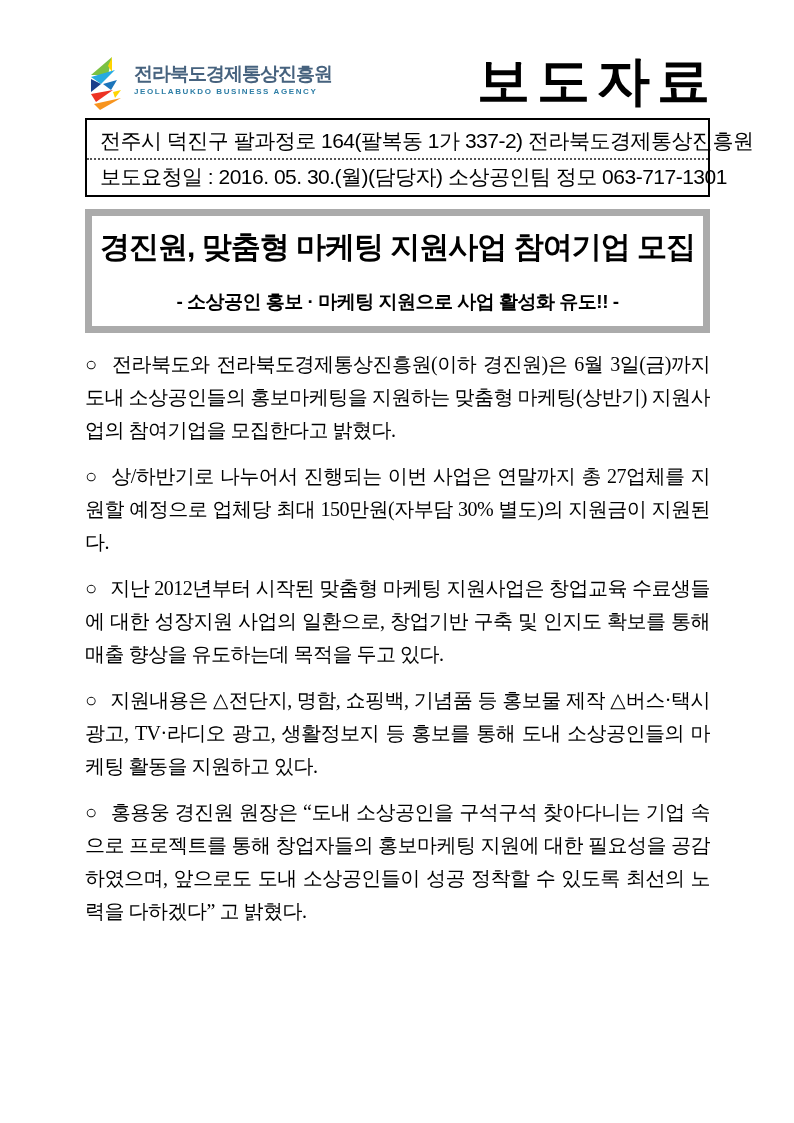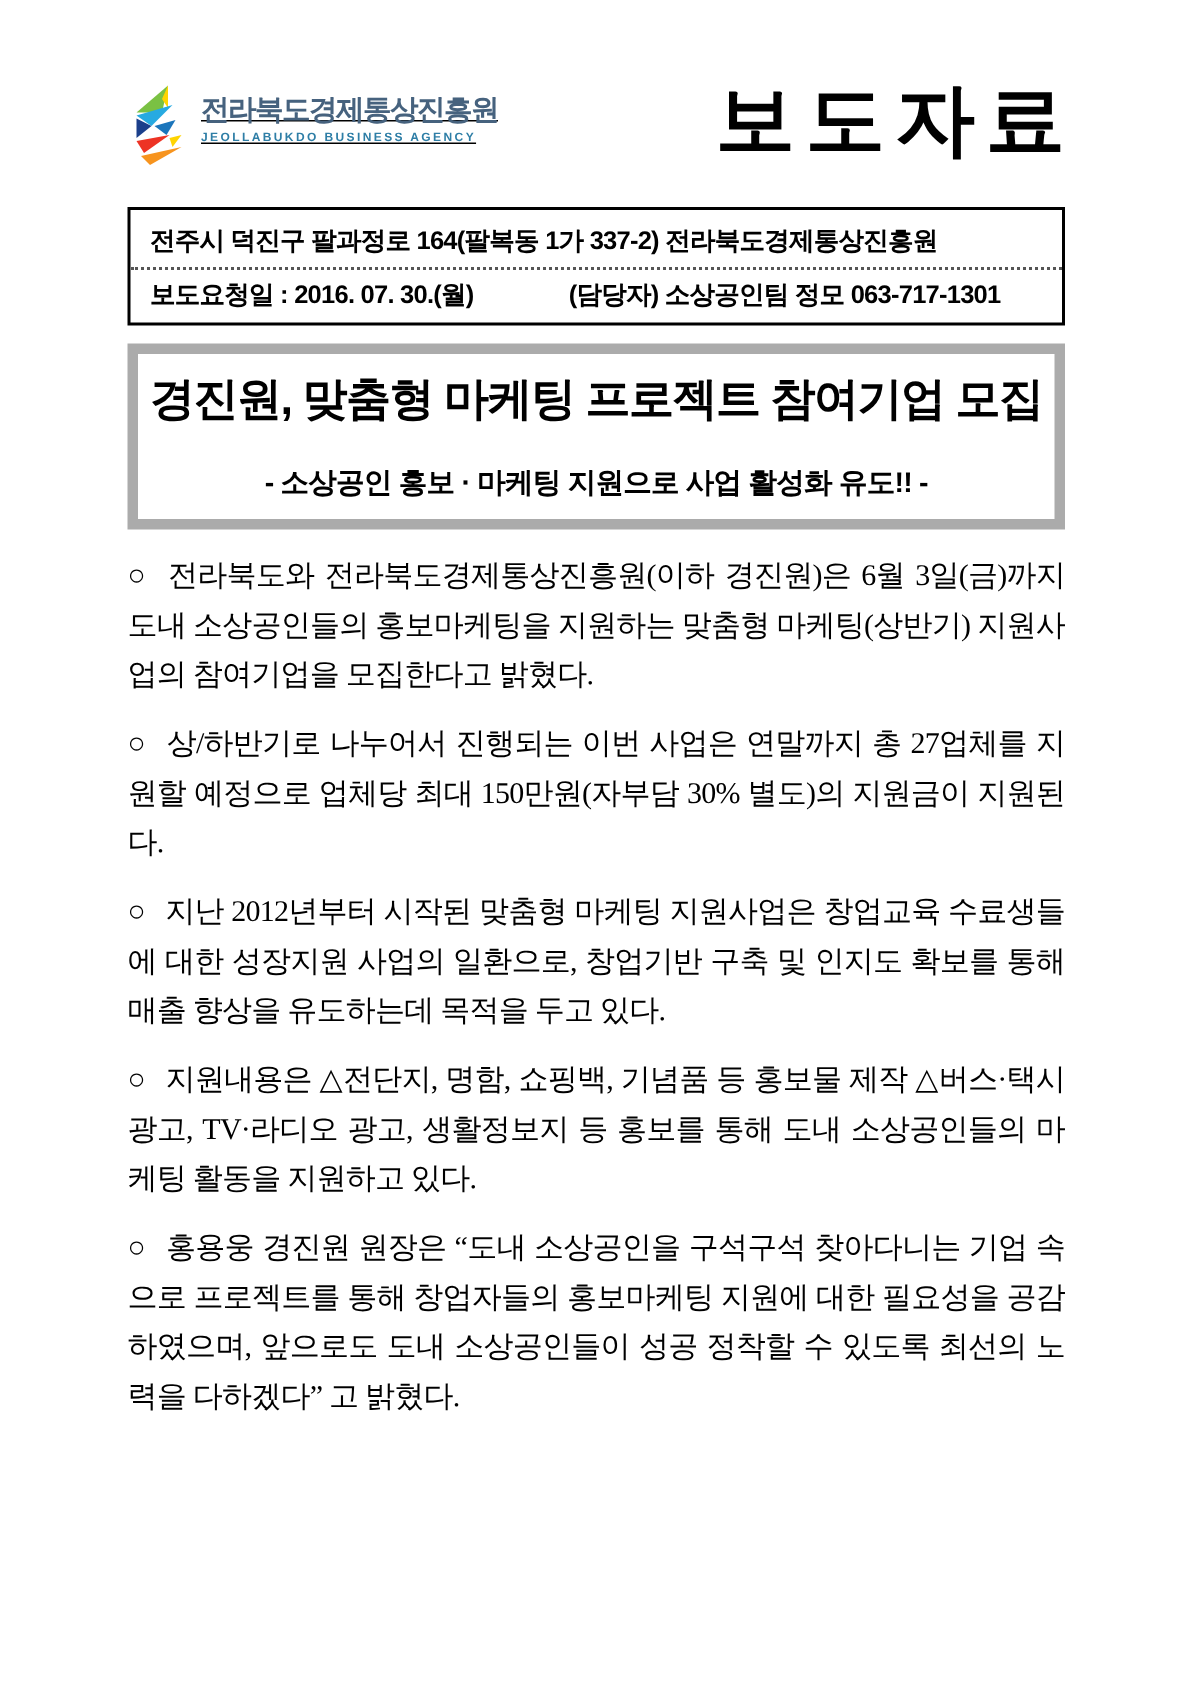"전라북도경제통상진흥원" .logo { text-decoration: underline -> none }
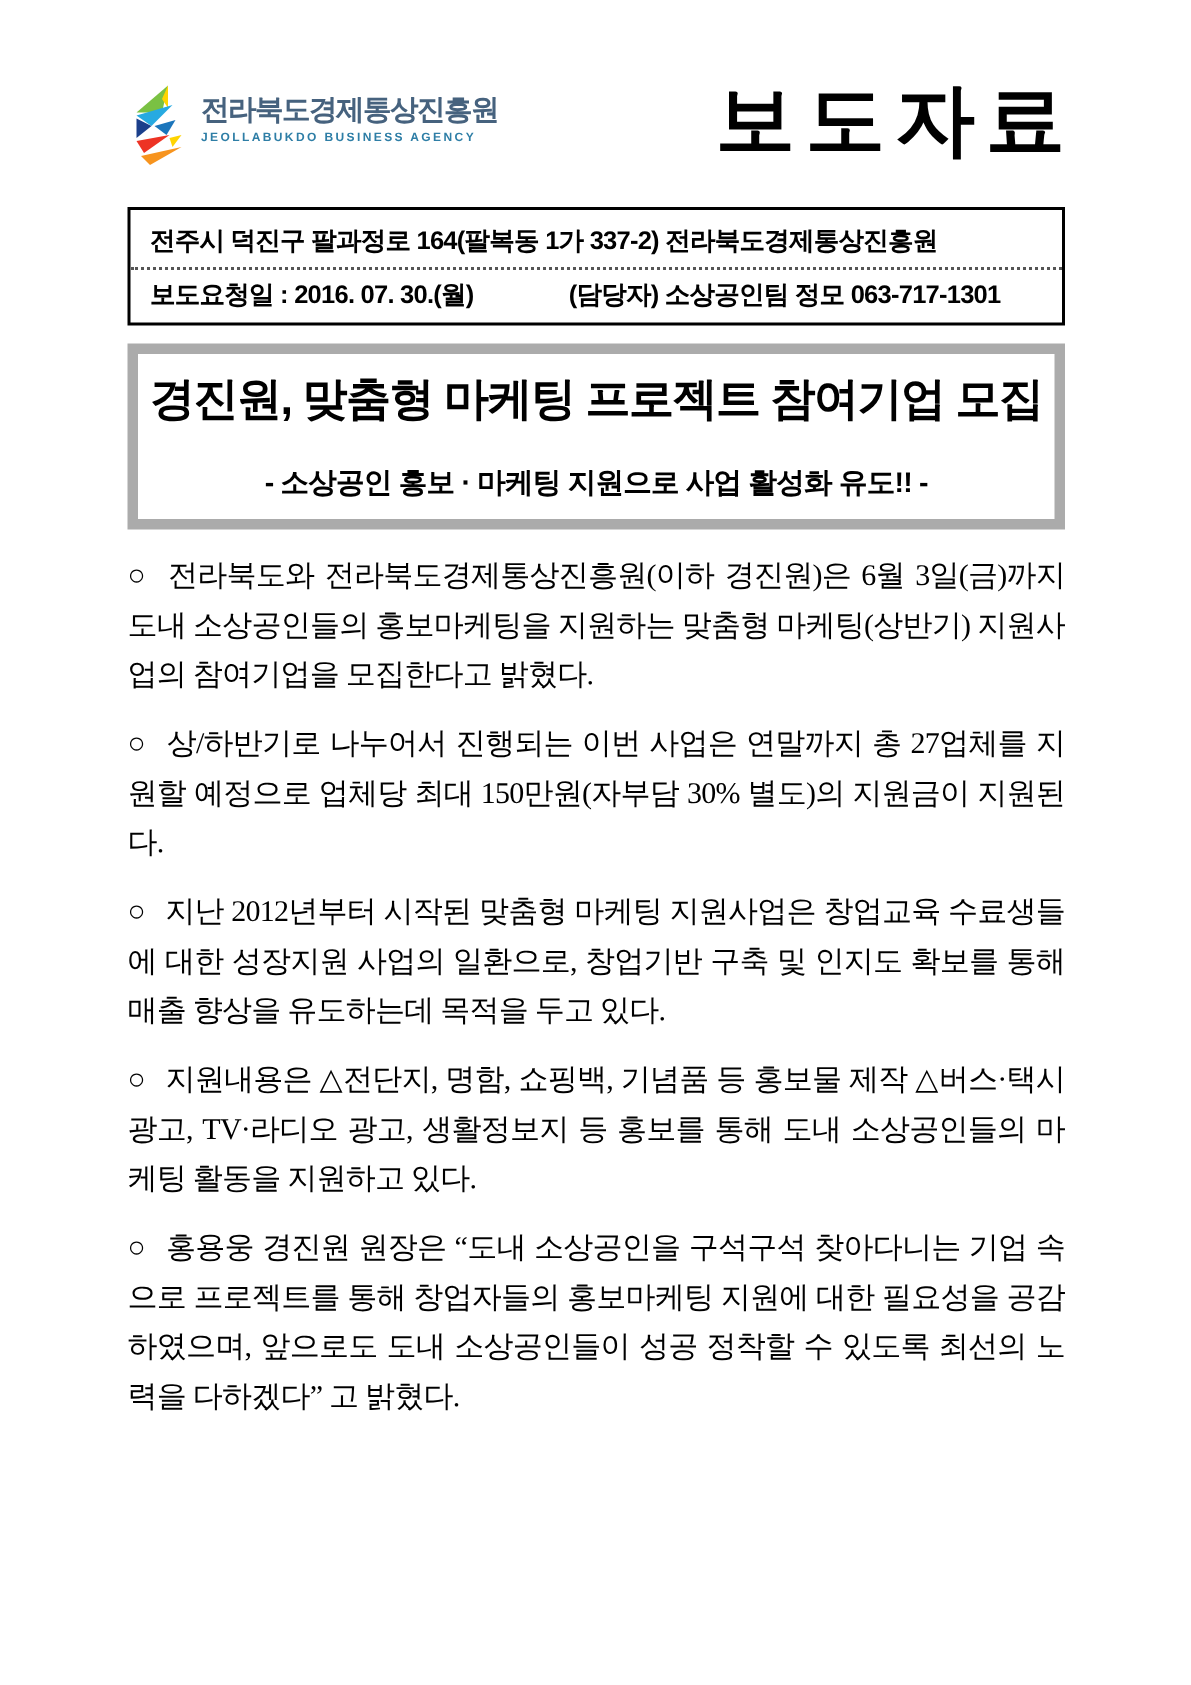"전주시 덕진구 팔과정로 164(팔복동 1가" .contact-box { font-size: 17px -> 21px; font-weight: bold -> normal; margin-top: 28px -> 8px }
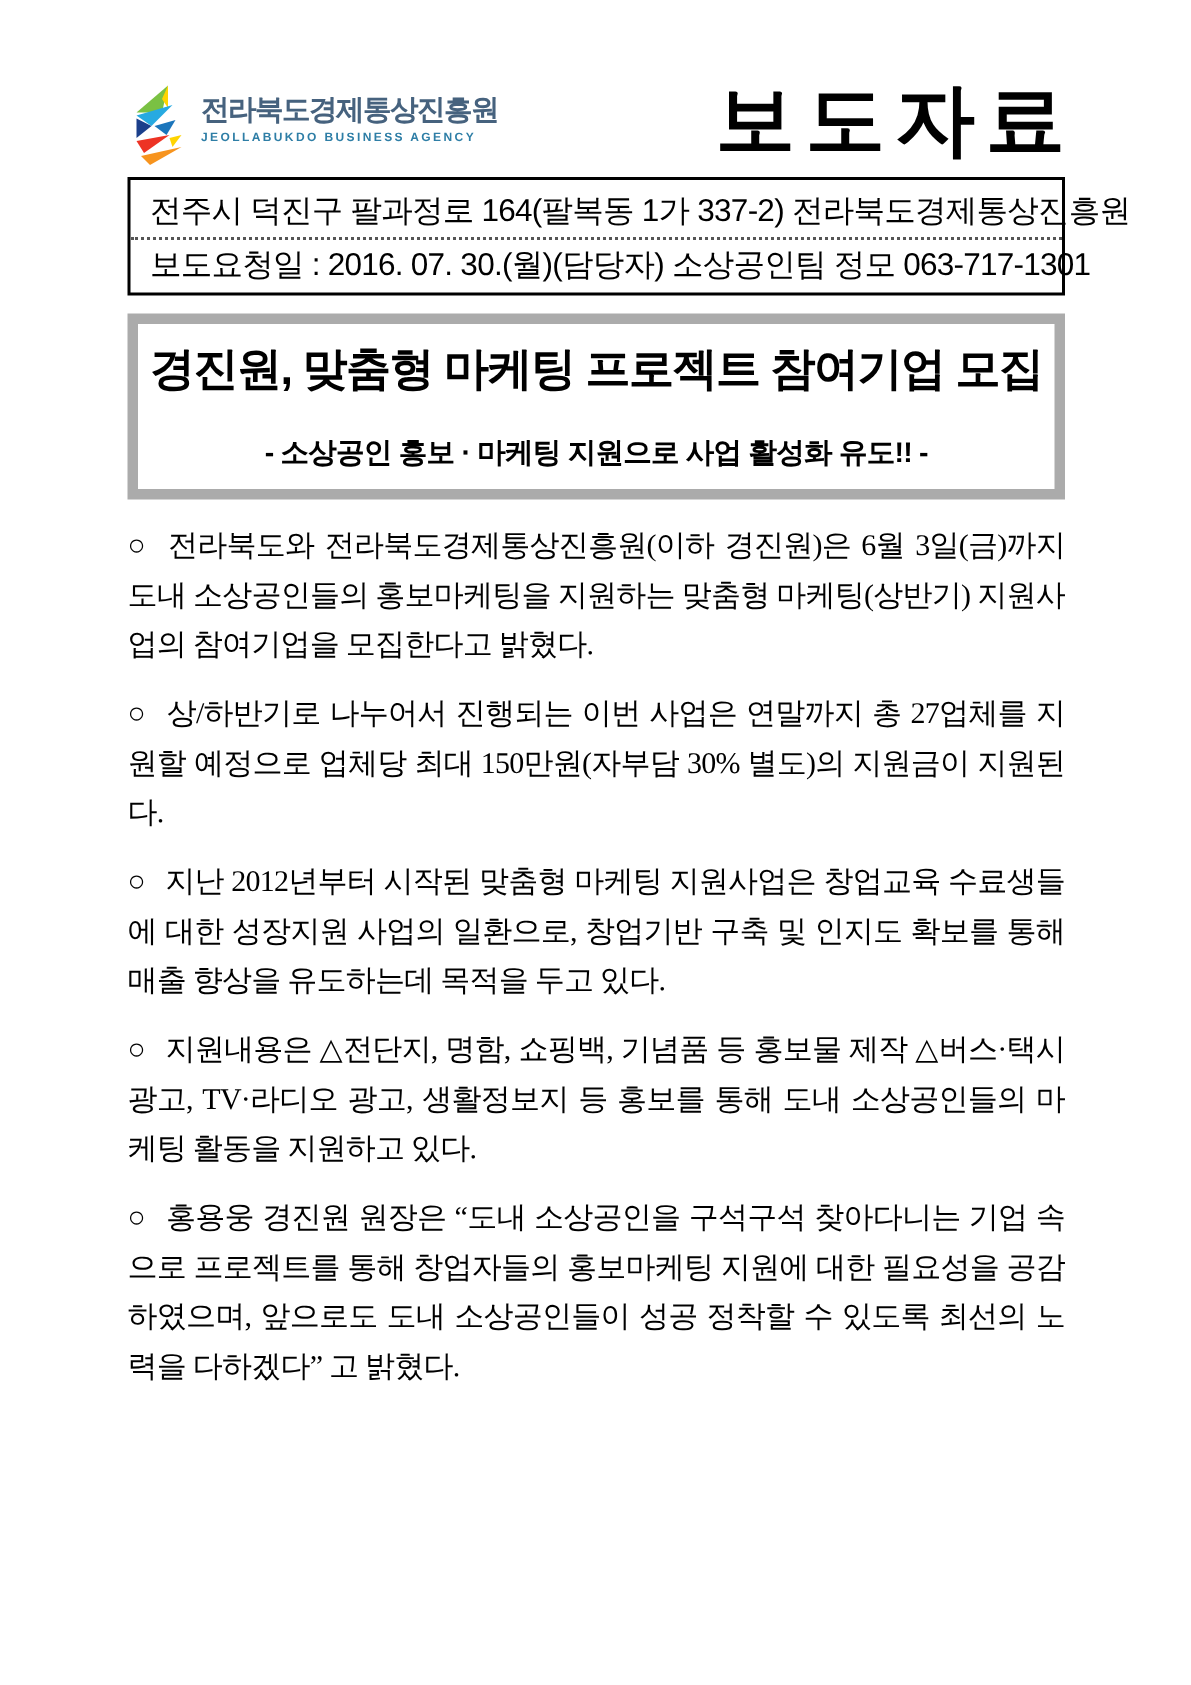"보도요청일 : 2016. 07. 30.(월)" span { text: 07 -> 05 }
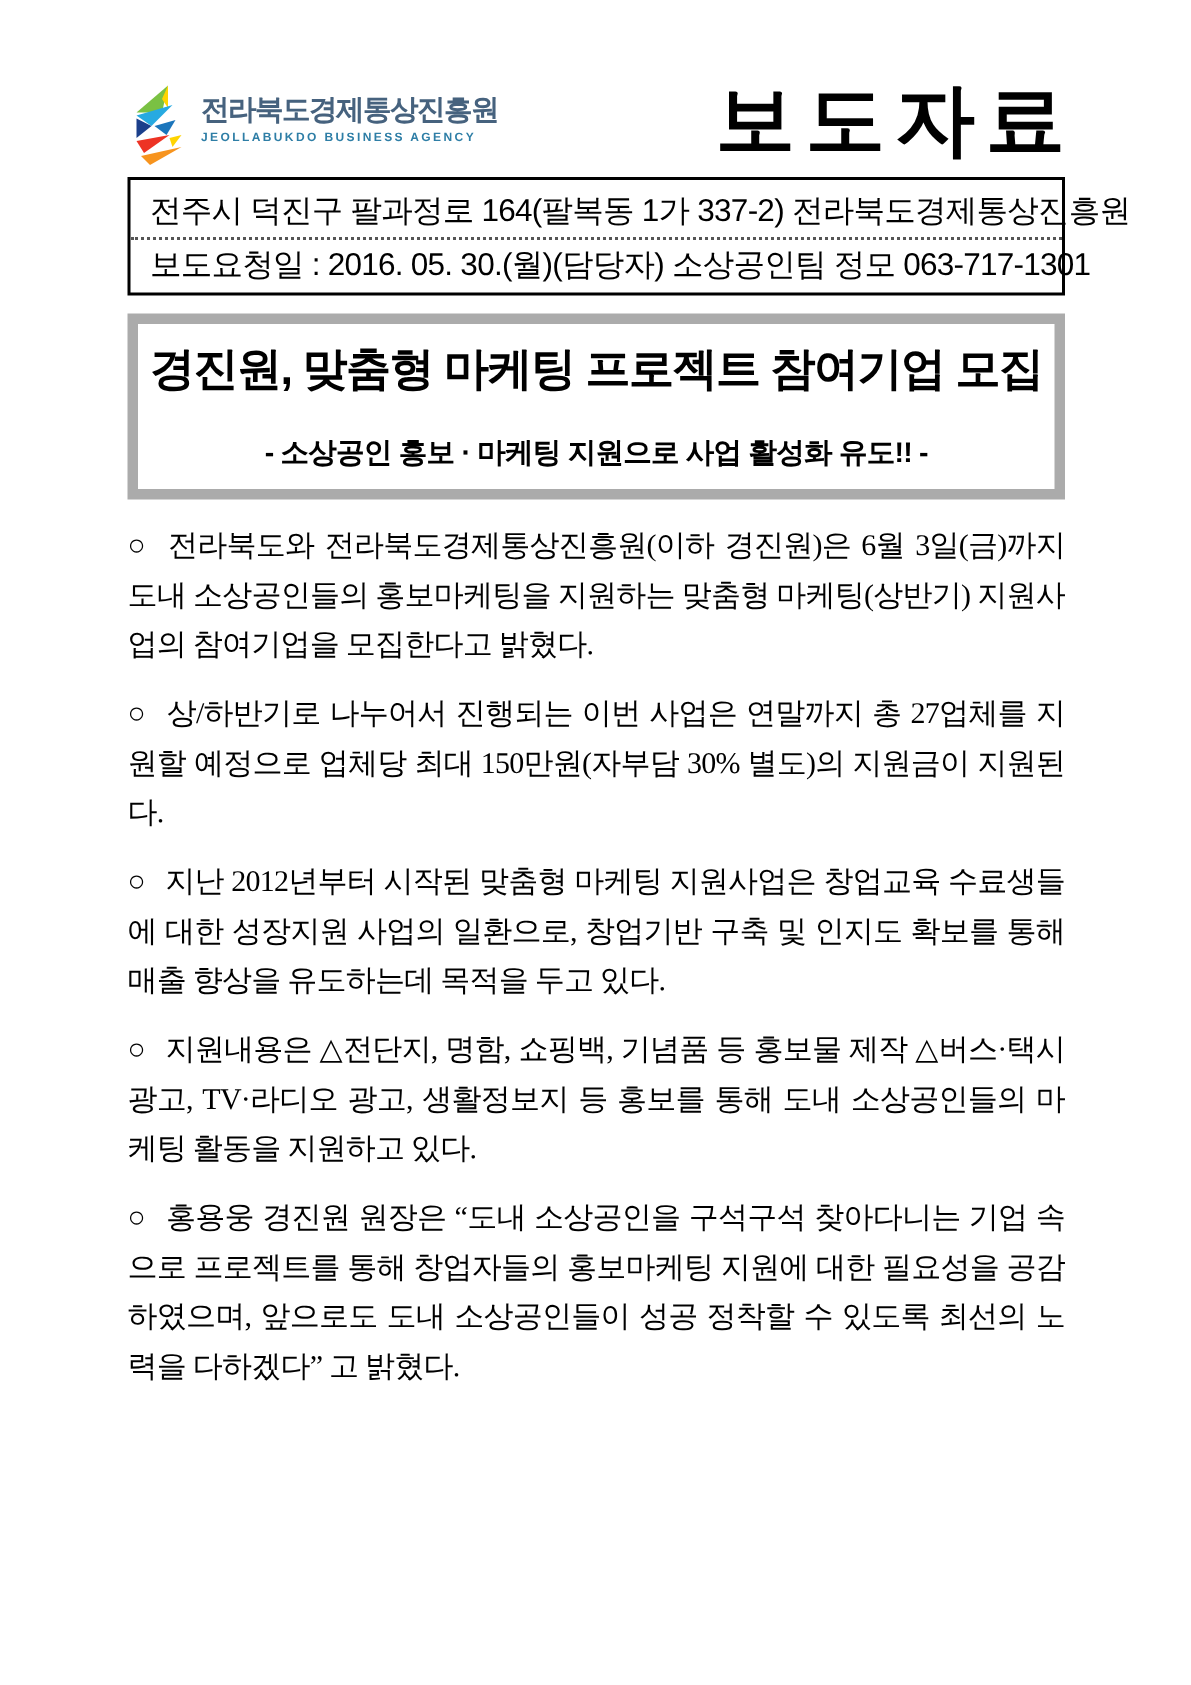"경진원, 맞춤형 마케팅 프로젝트 참여기업" div.headline-title { text: 프로젝트 -> 지원사업 }
